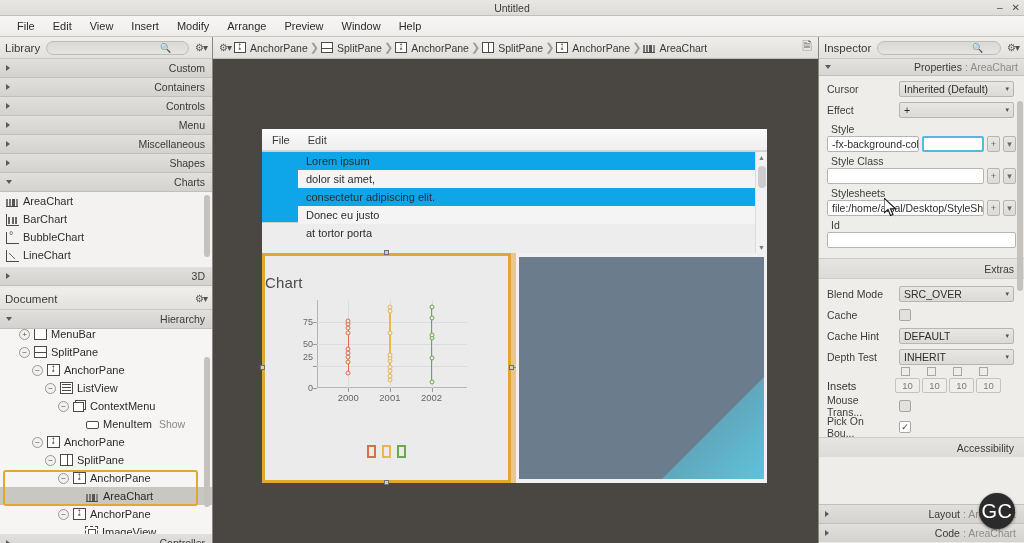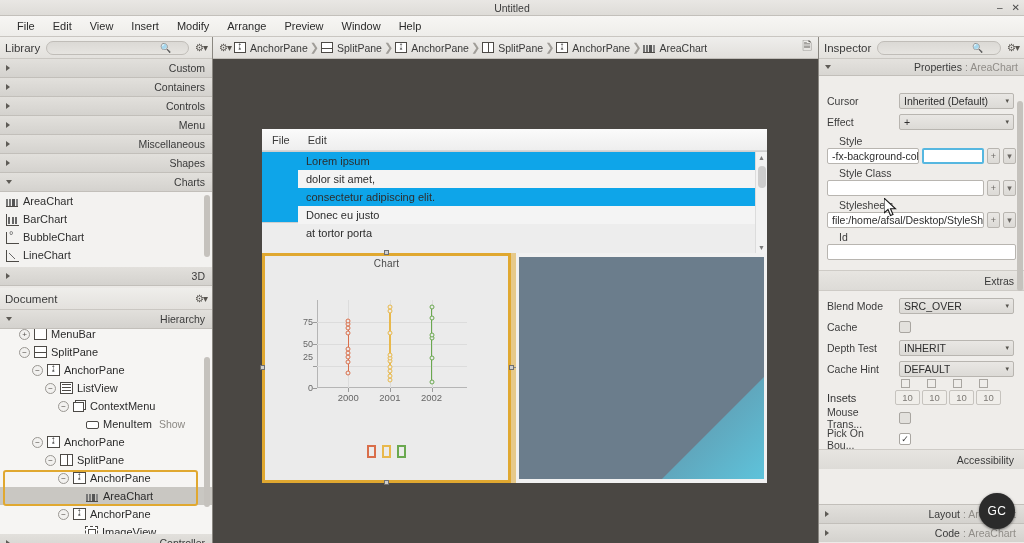"Cursor" div.prow { margin-top: 14px -> 2px }
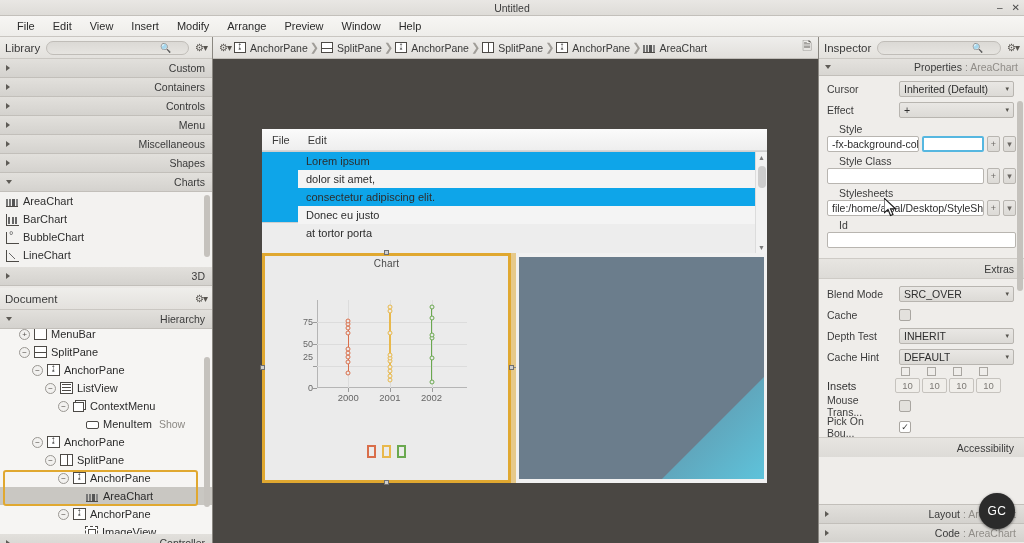"Style" .fieldlabel { padding: 3px 0 1px 20px -> 3px 0 1px 12px }
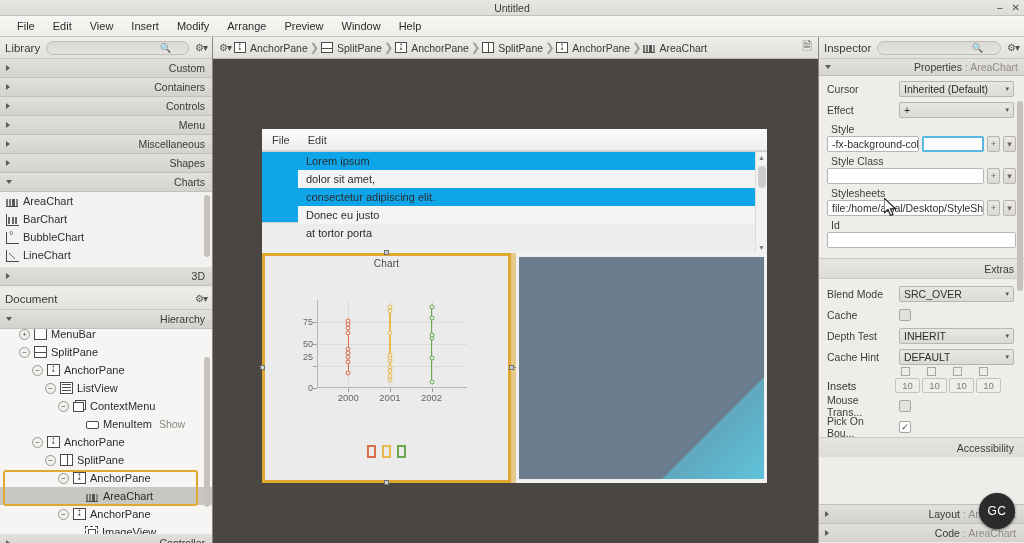"Chart" .chart-title { font-size: 10px -> 15px; margin-top: 2px -> 18px; text-align: center -> none }
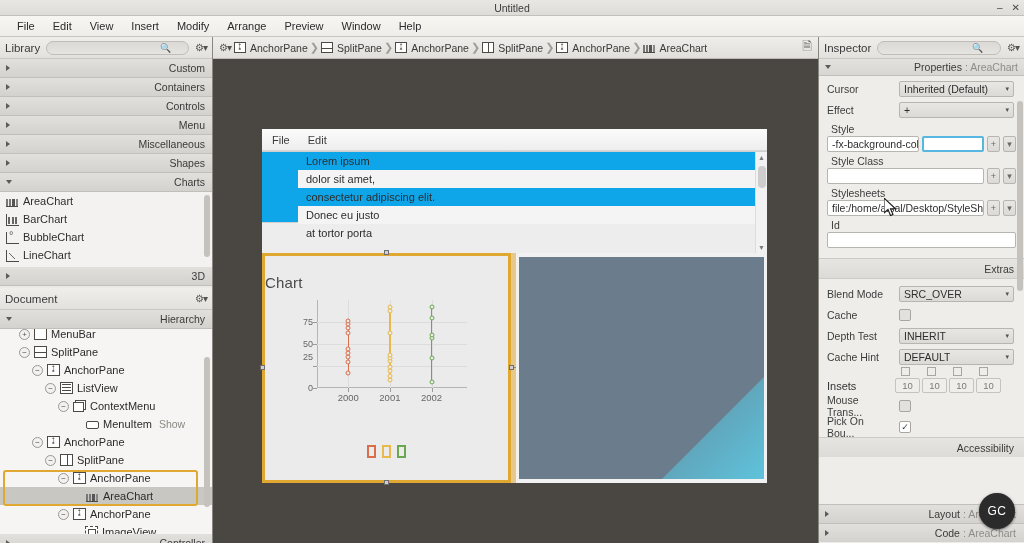"Depth Test" div.prow { order: before "Cache Hint" -> after "Cache Hint" }
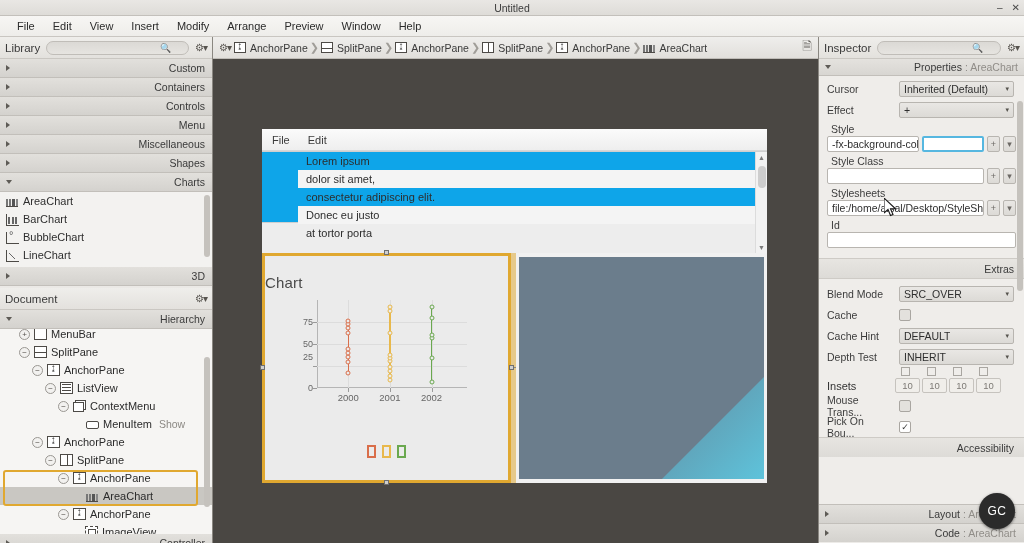"GC" .gc-badge { font-size: 12px -> 20px }
